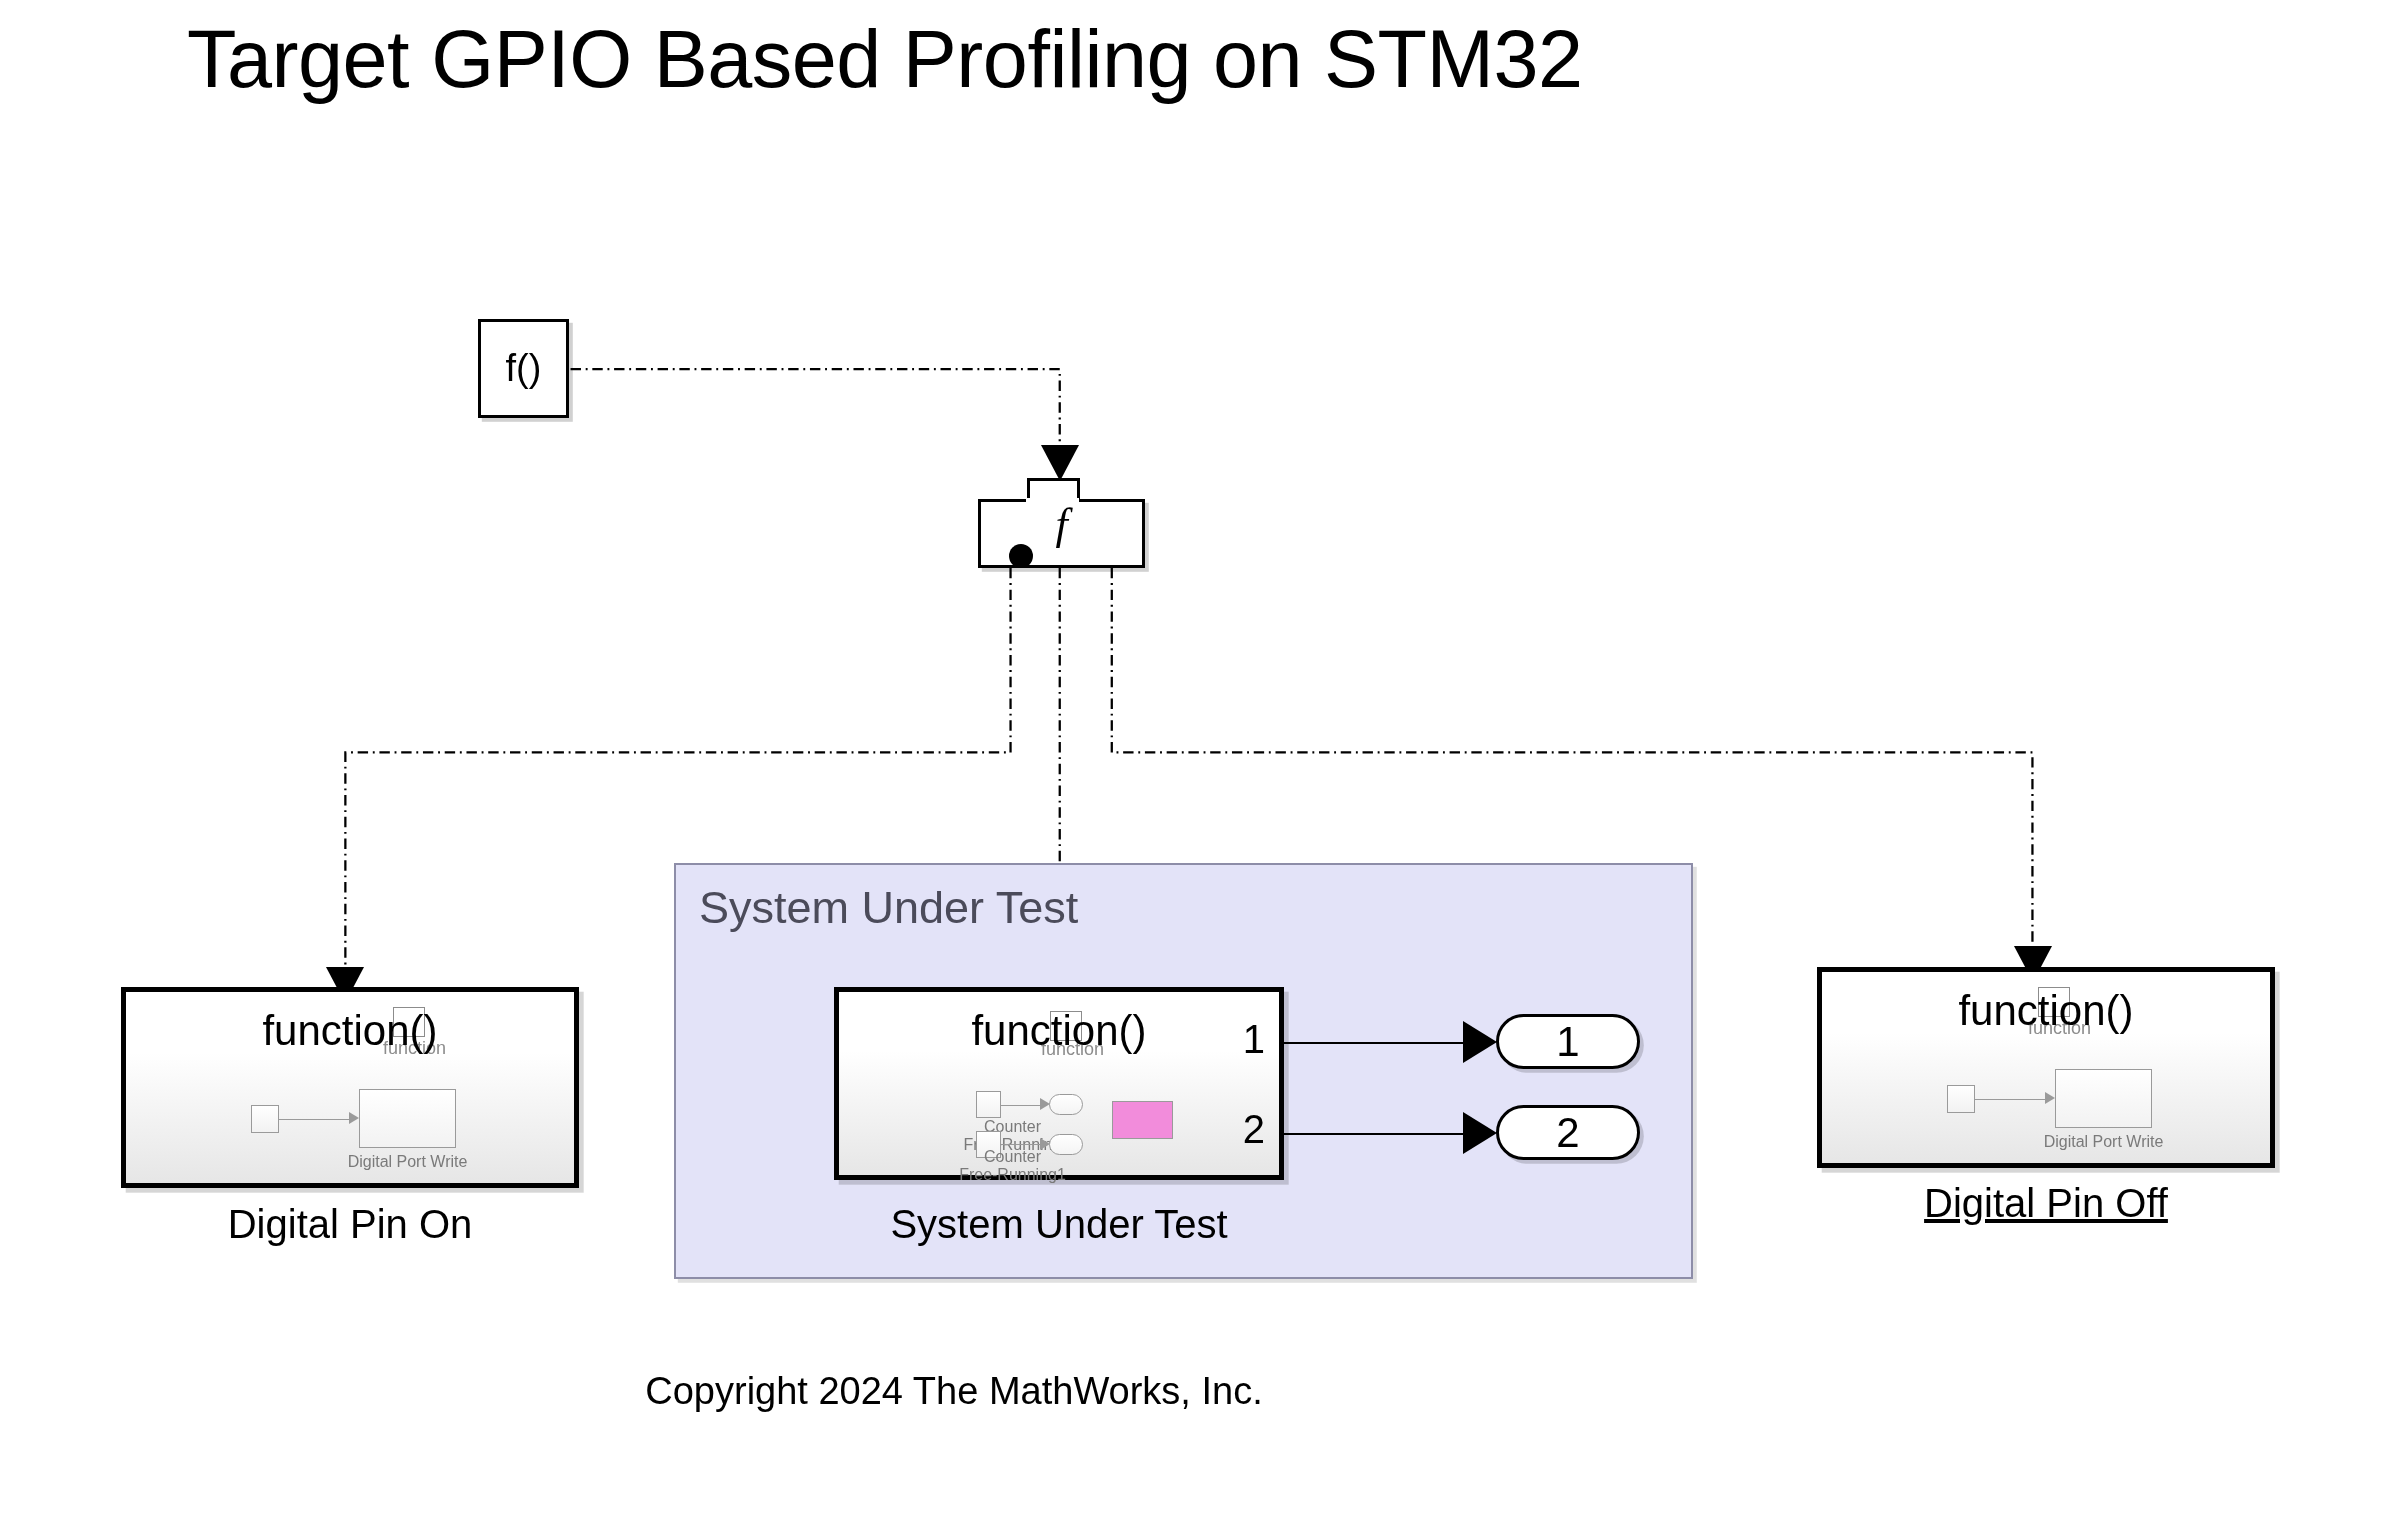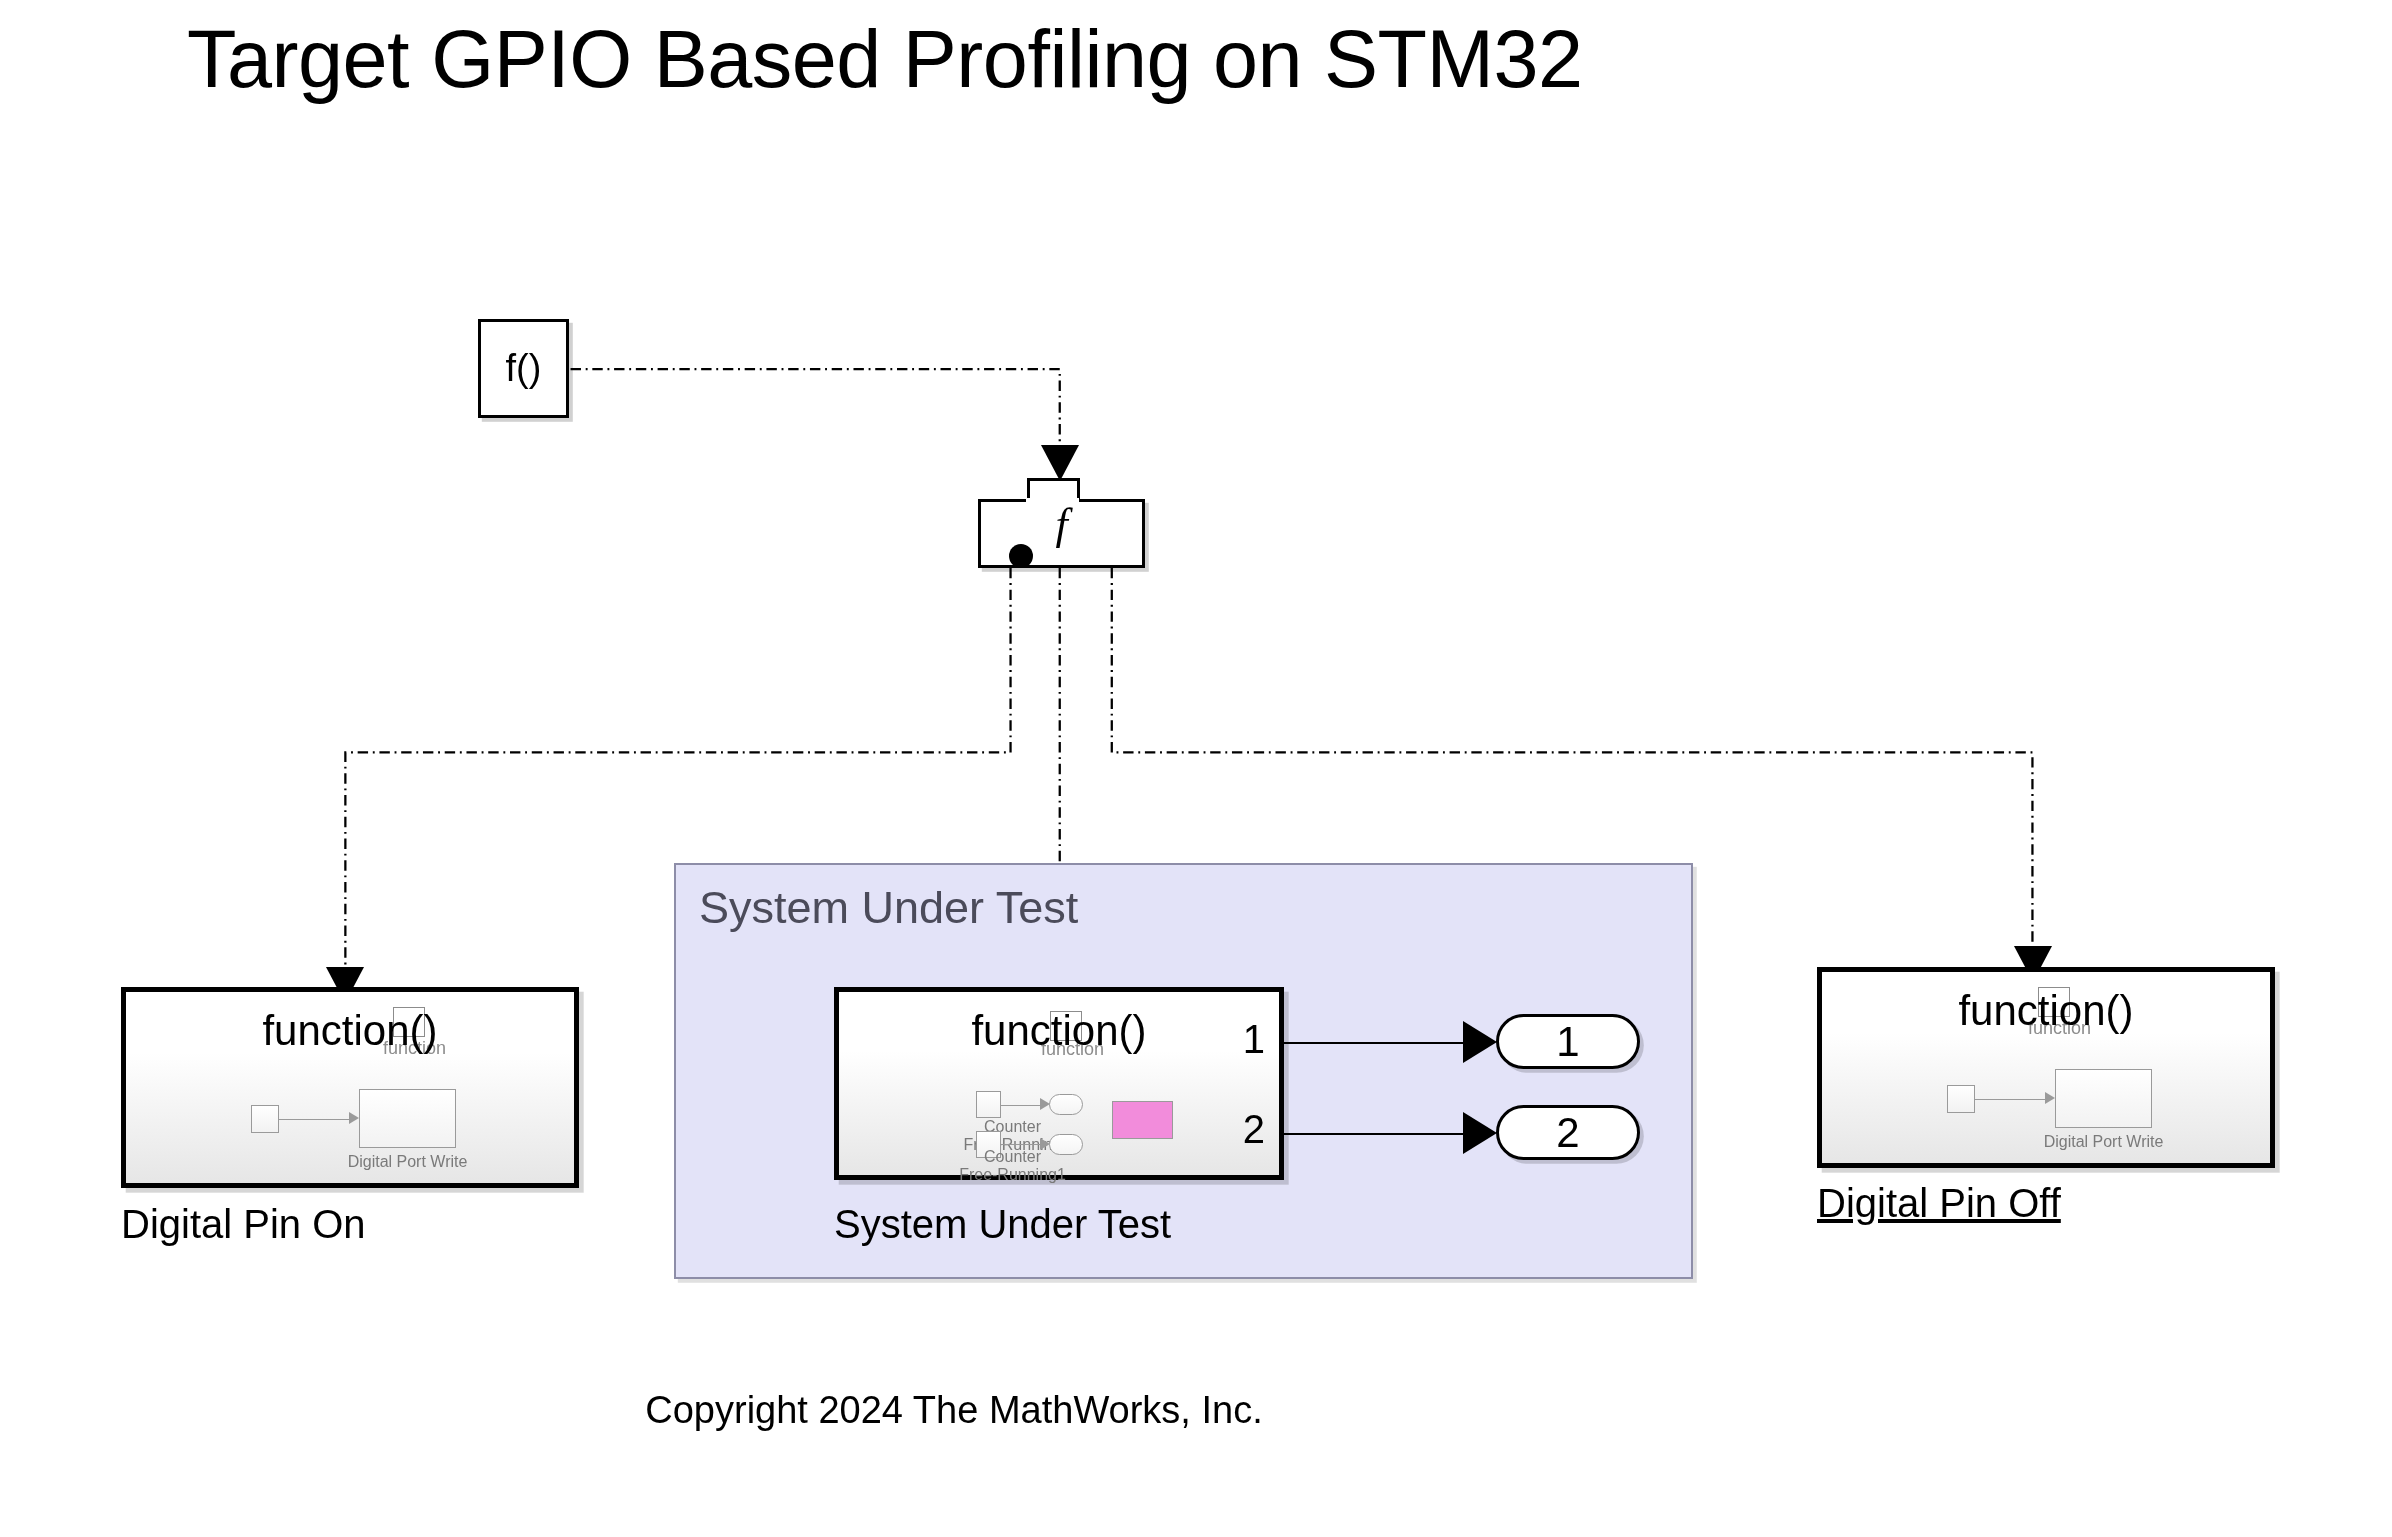"Digital Pin On" .caption { text-align: none -> center }
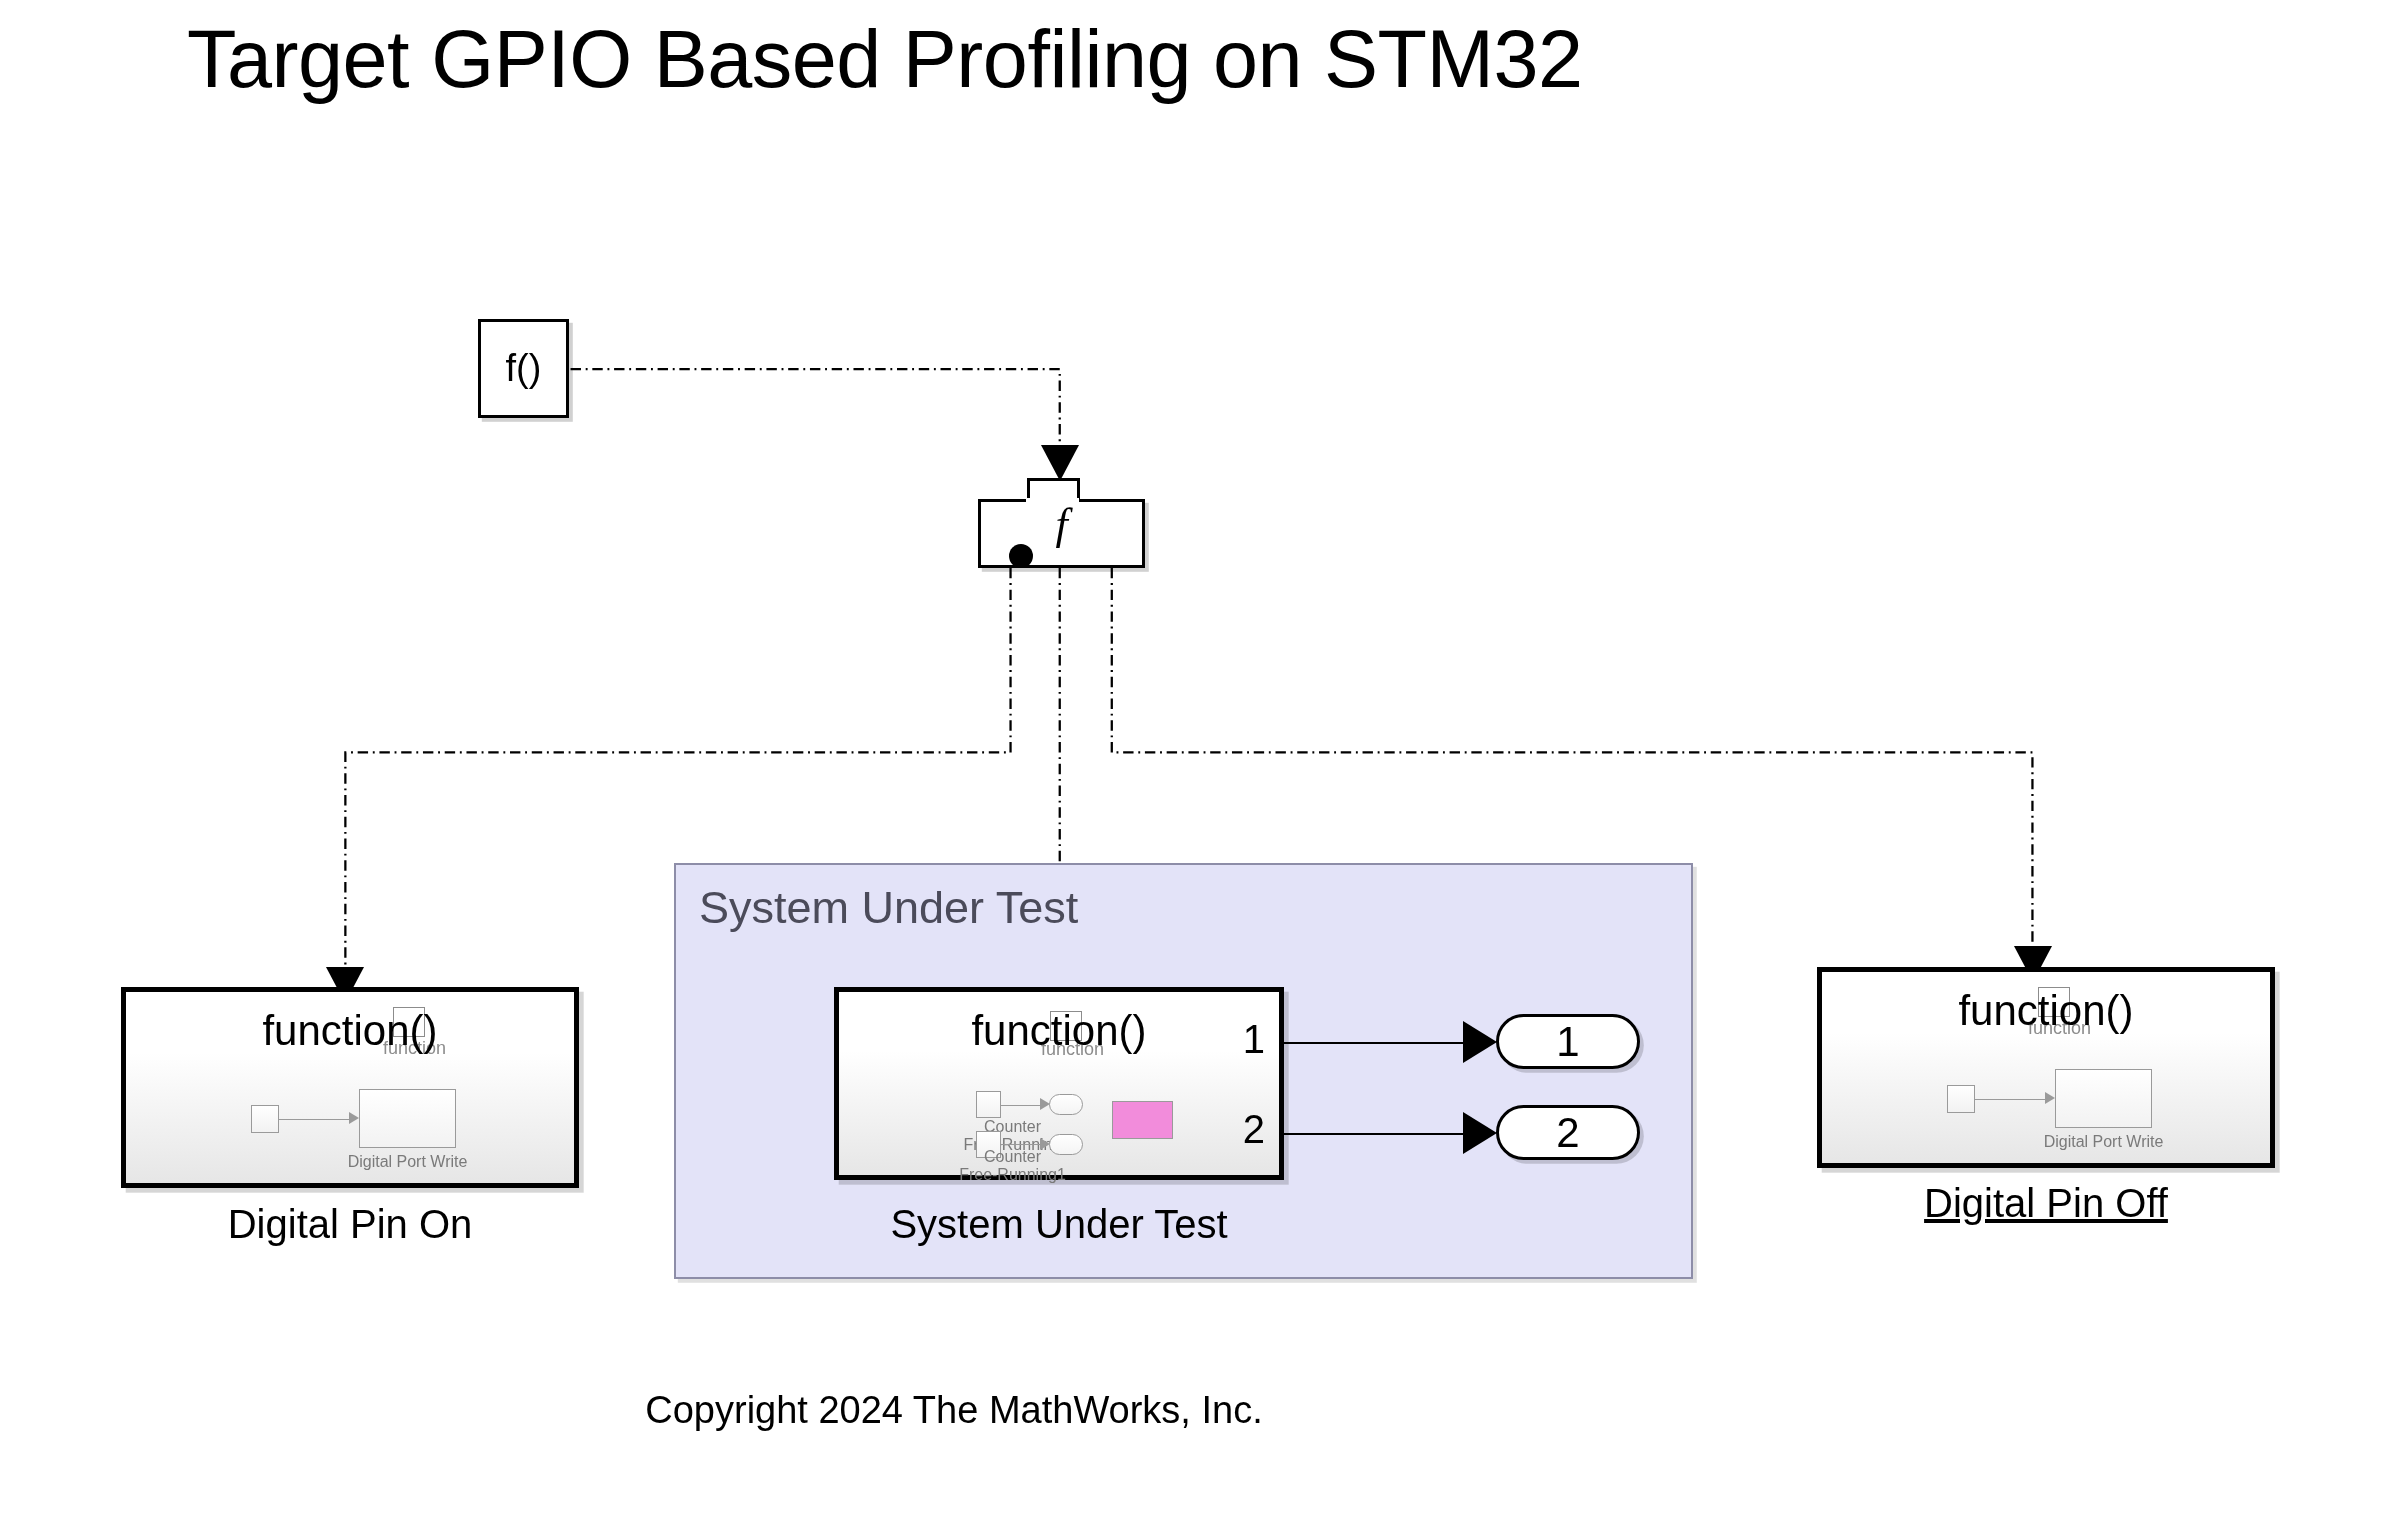"Copyright 2024 The MathWorks, Inc." .copyright { margin-top: 19px -> none }
